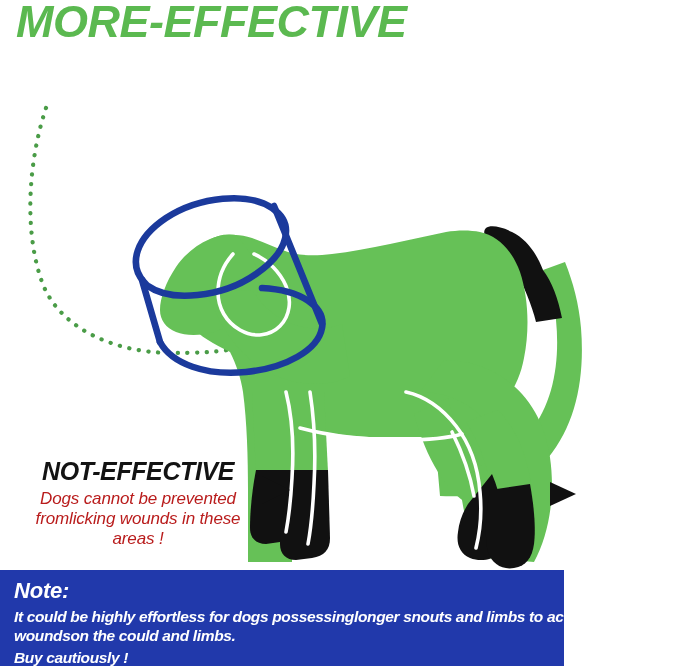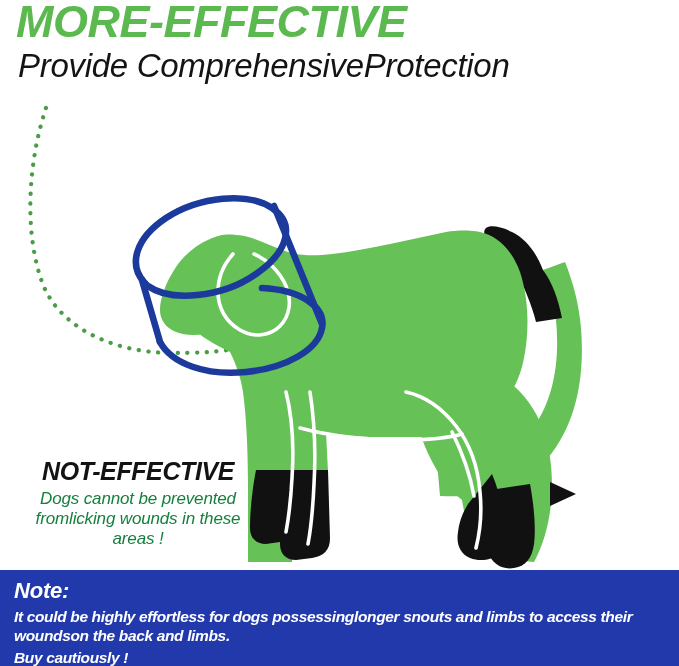"Provide ComprehensiveProtection" div { html: <div>Provide ComprehensiveProtection</div> -> none }
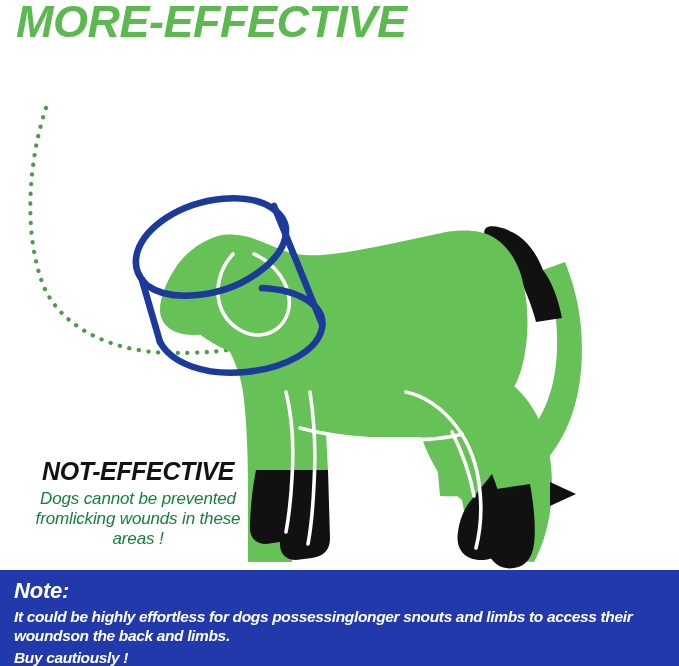"Dogs cannot be prevented fromlicking" #not-effective-body { color: #15803d -> #b91c1c }
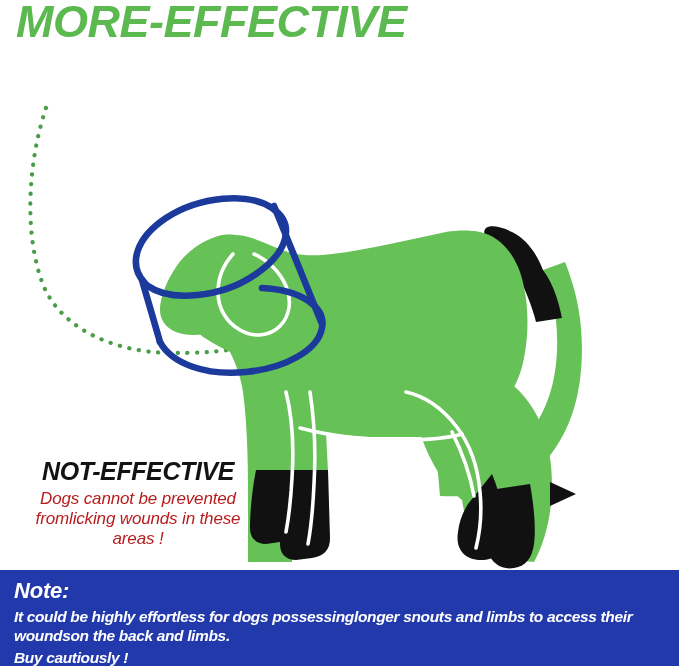"Note:" #note-banner { width: 679px -> 564px }
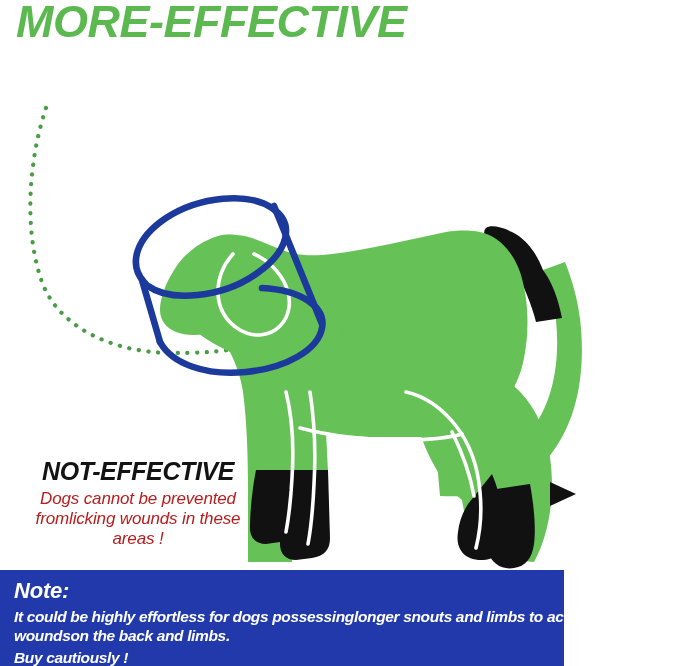"woundson the back and limbs." div.note-line { text: back -> could }
